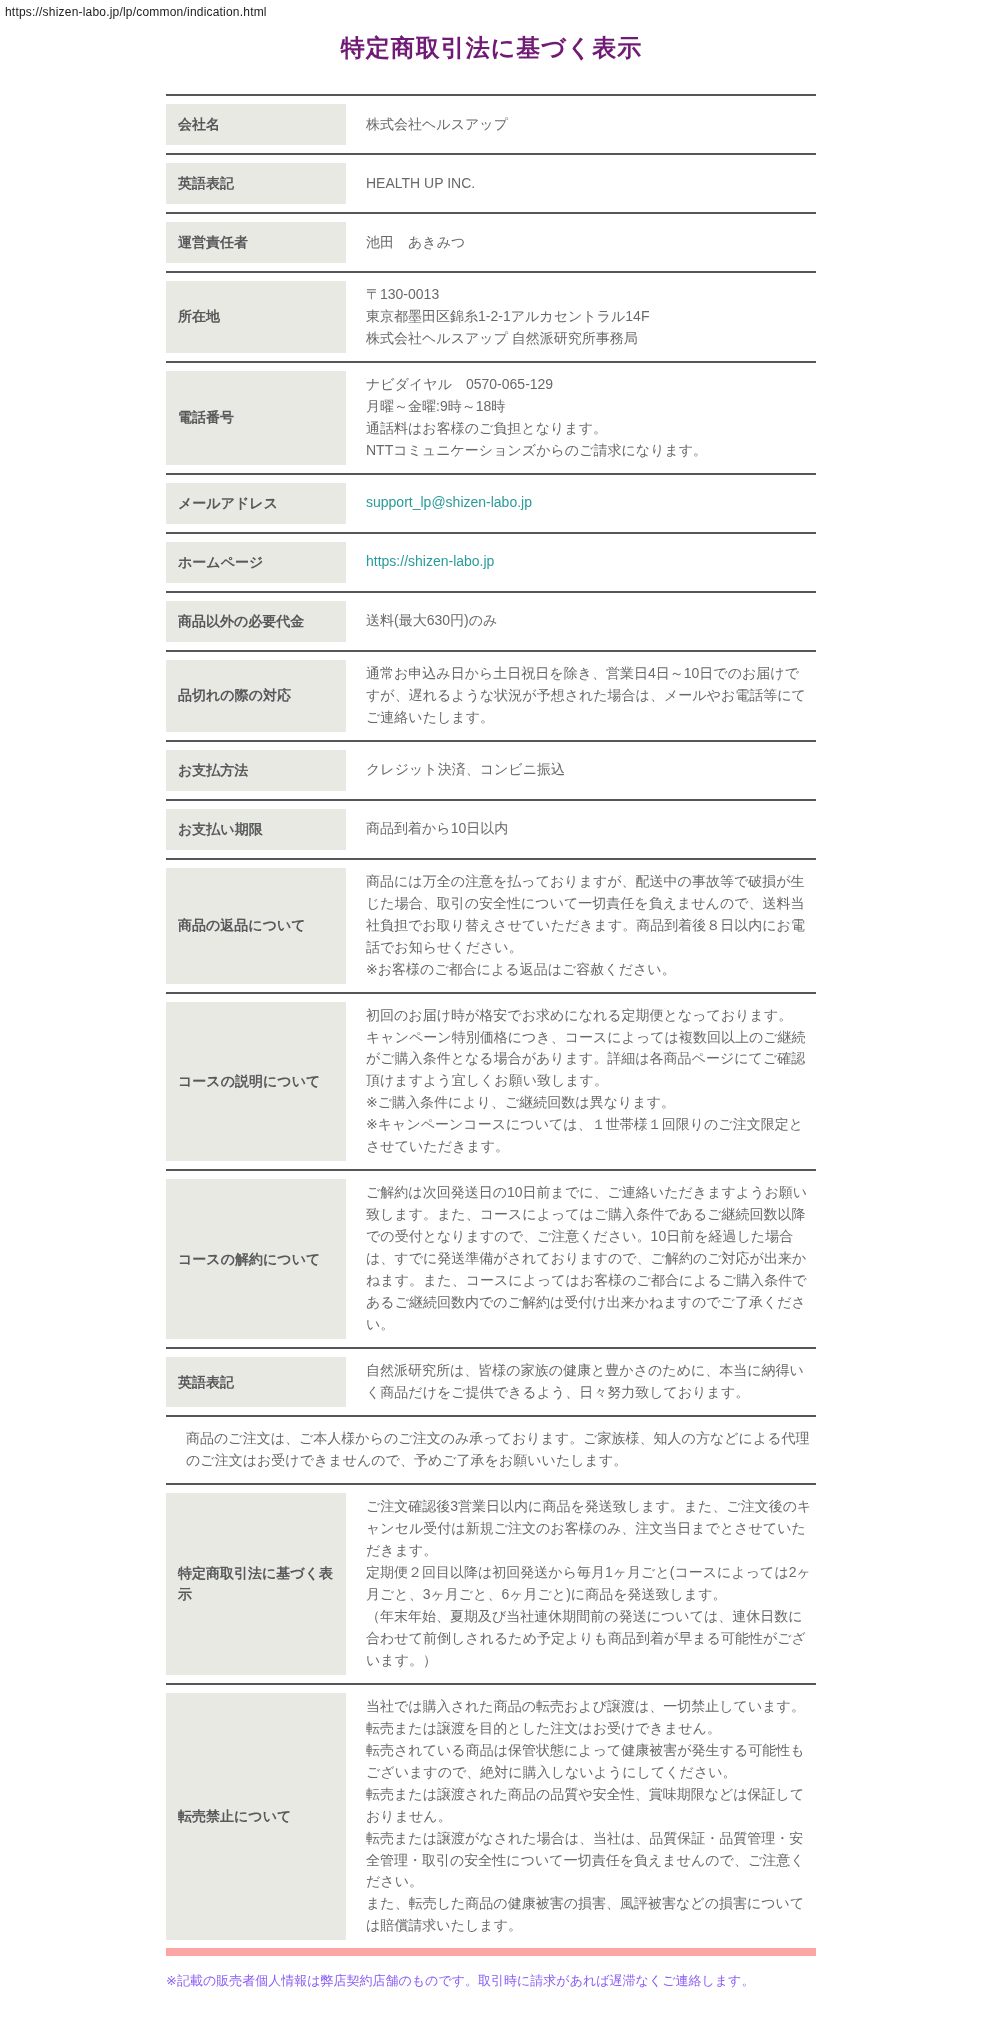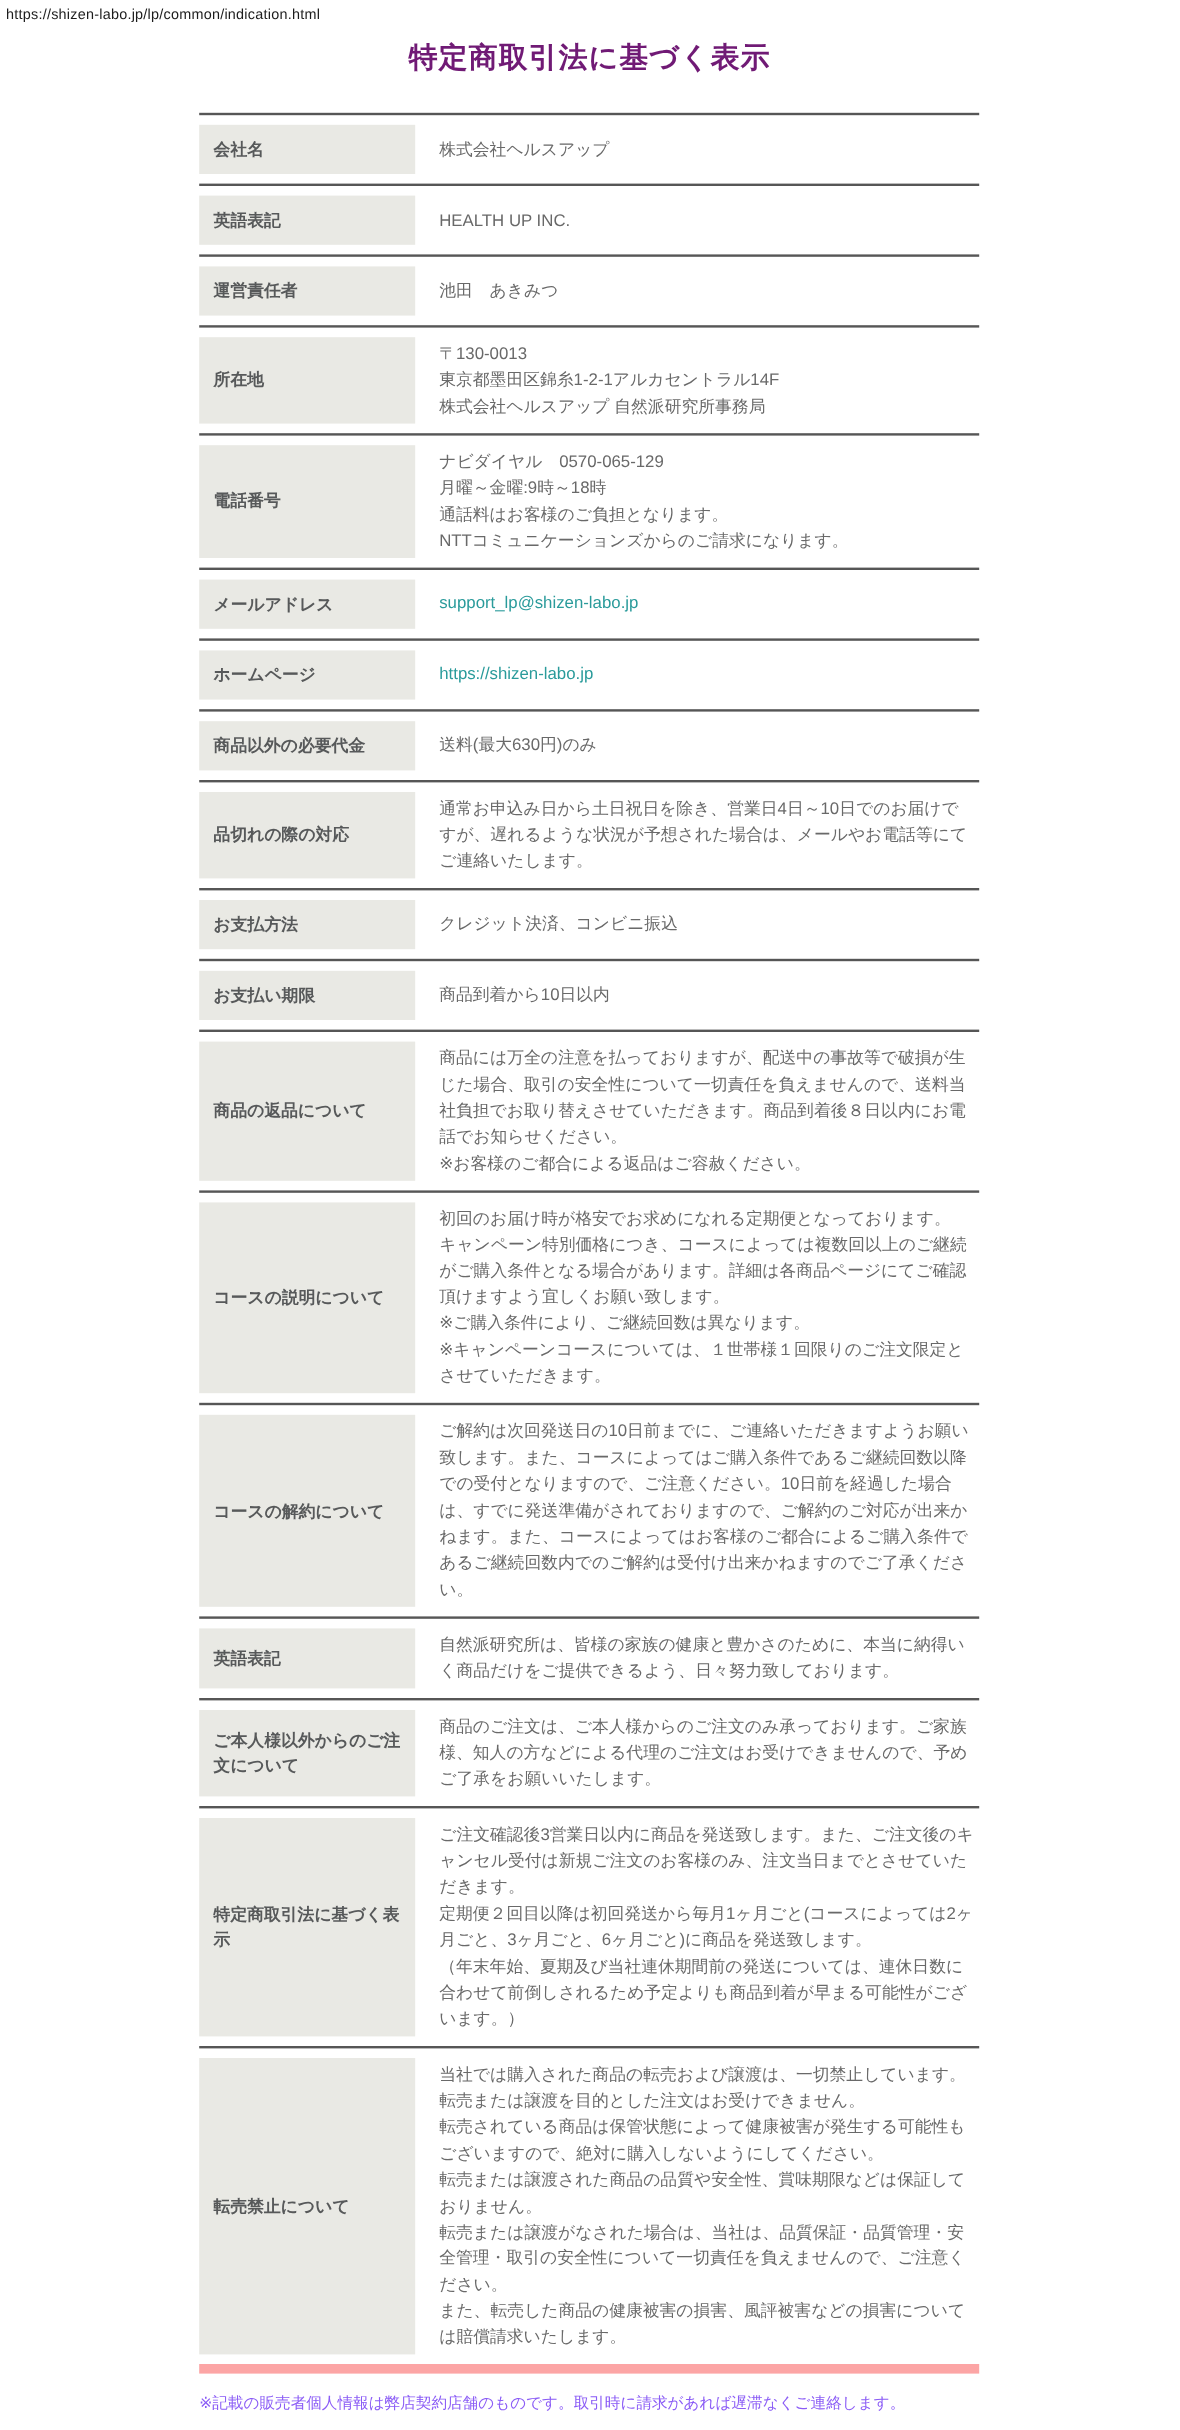"ご本人様以外からのご注文について" div.label { html: <div>ご本人様以外からのご注文について</div> -> none }
